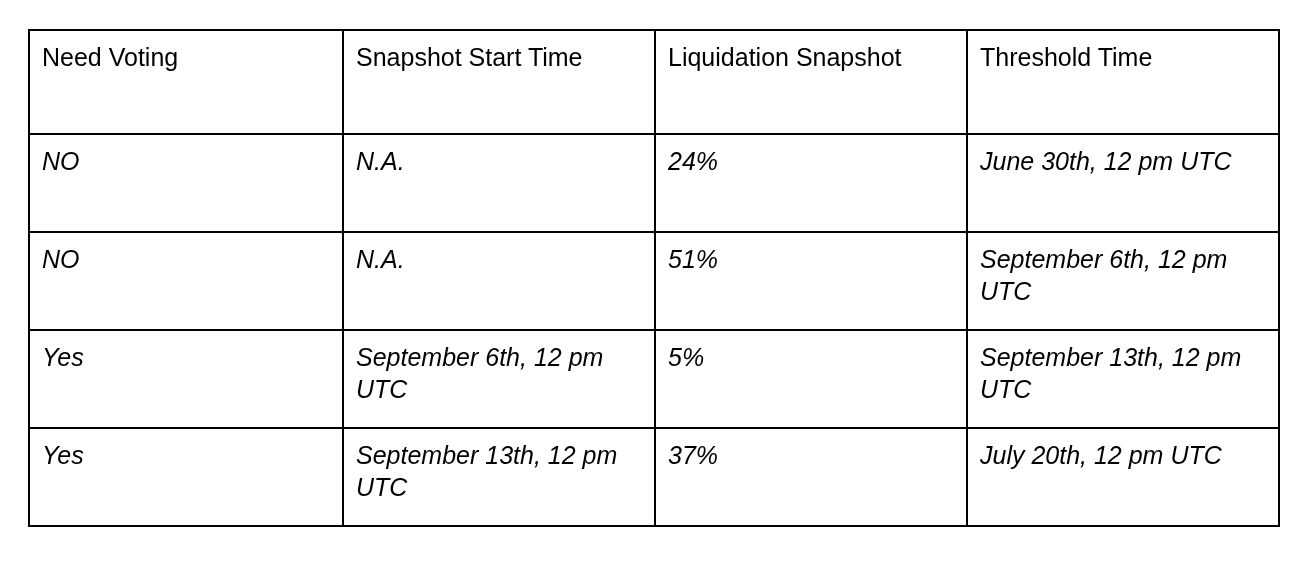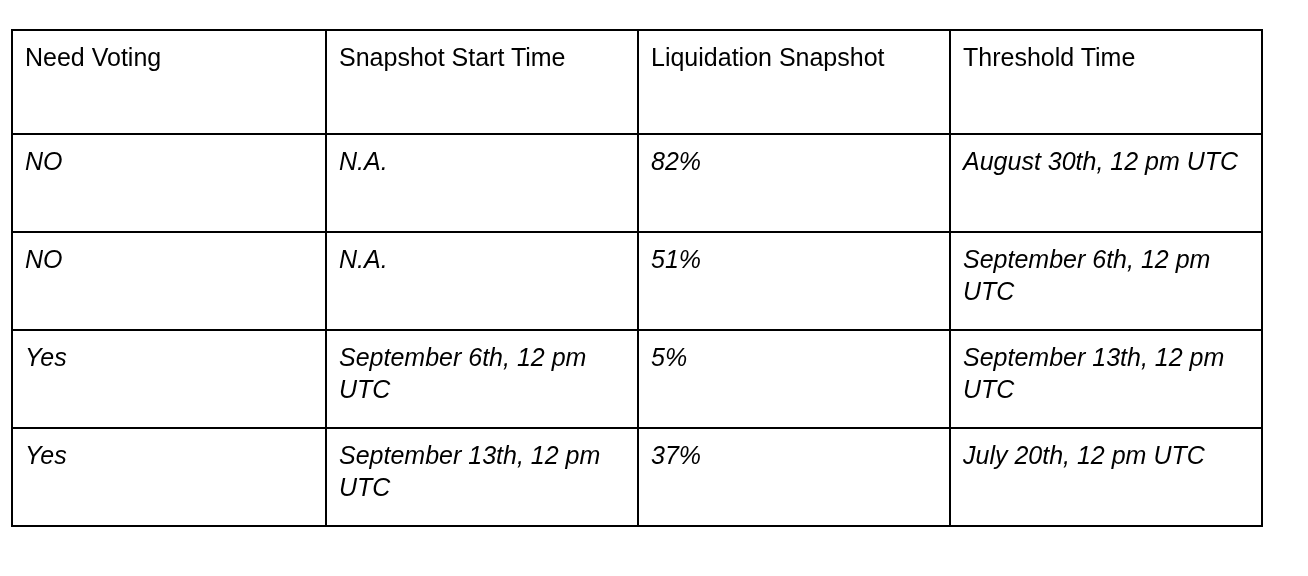"Need Voting" .table-wrap { left: 11px -> 28px }
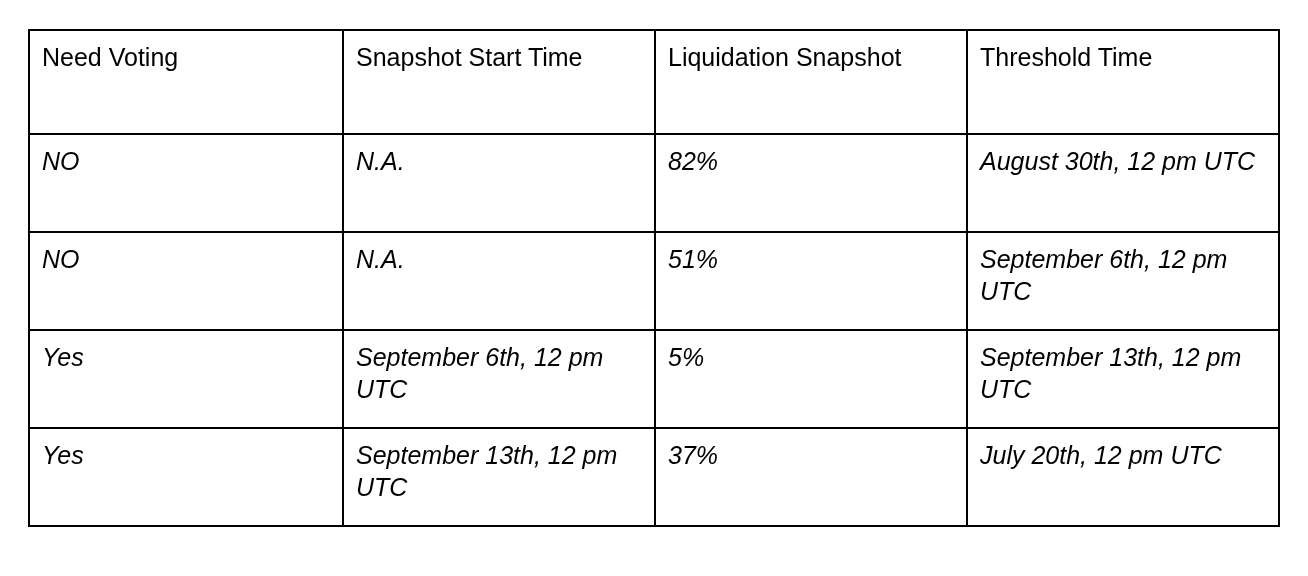"82%" td { text: 82% -> 24% }
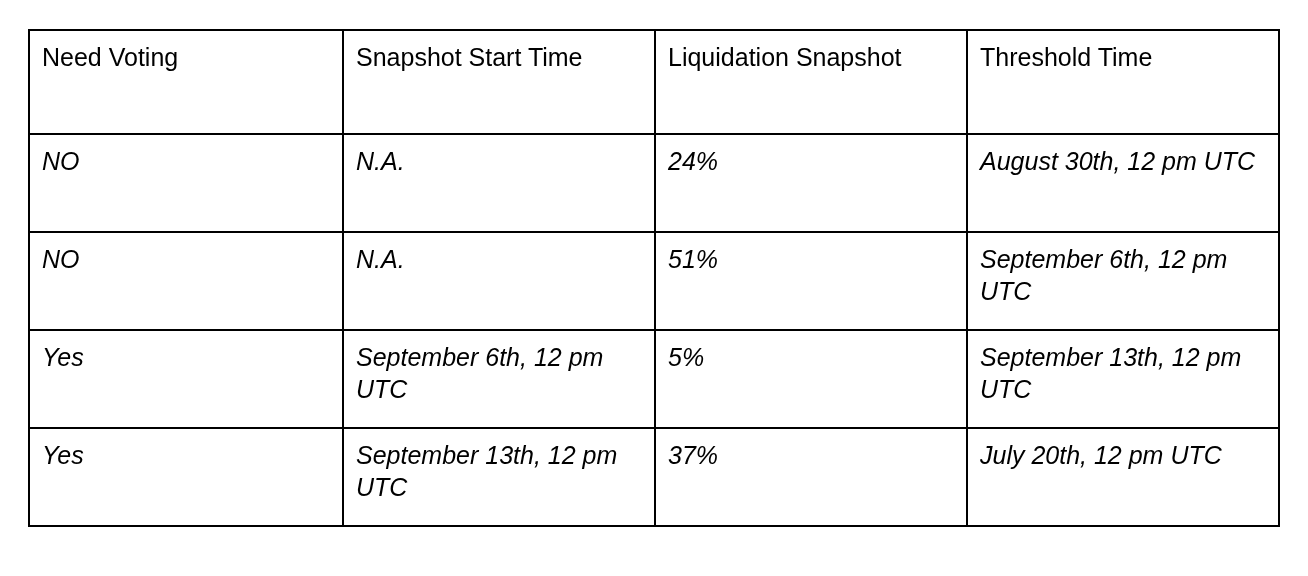"August 30th, 12 pm UTC" td { text: August -> June }
